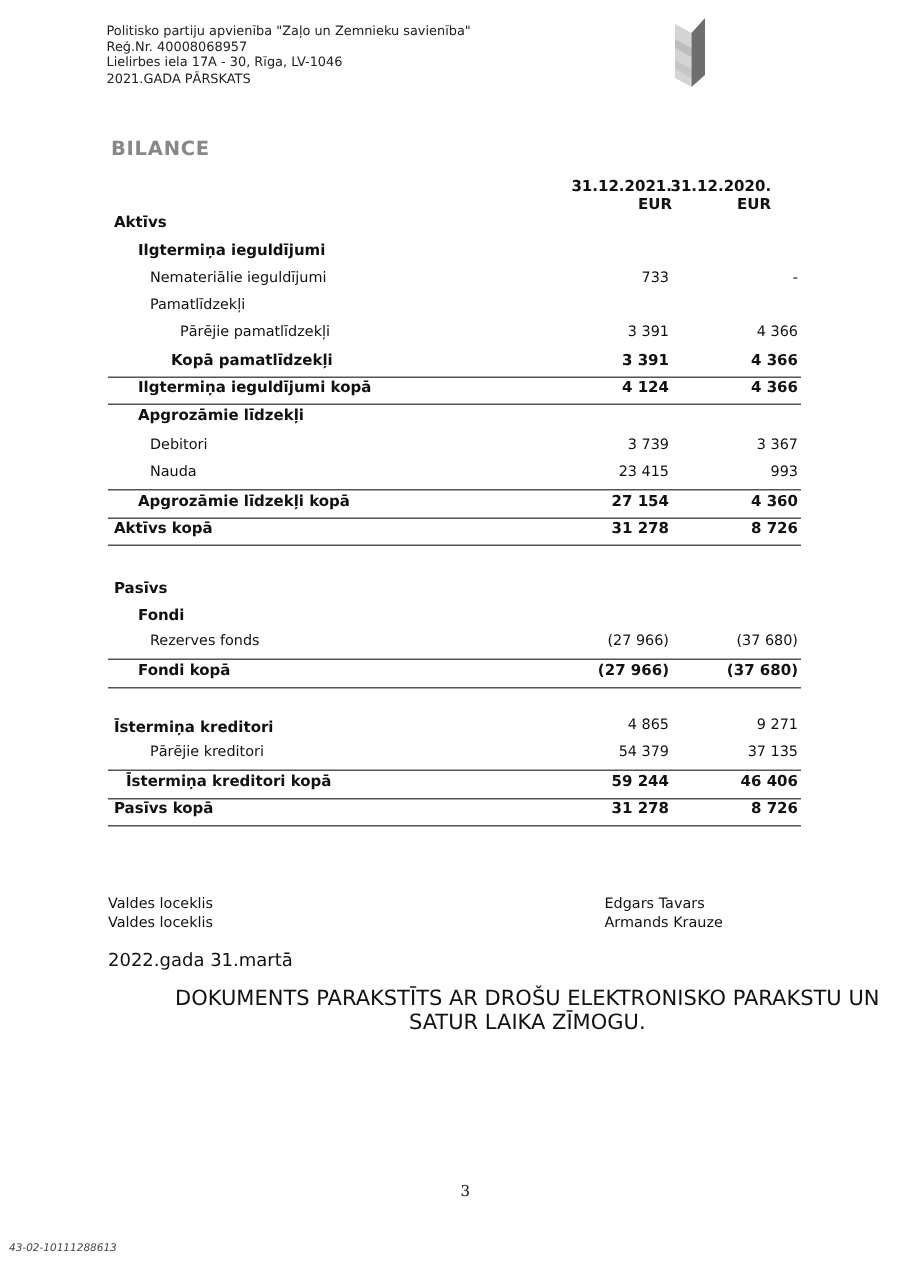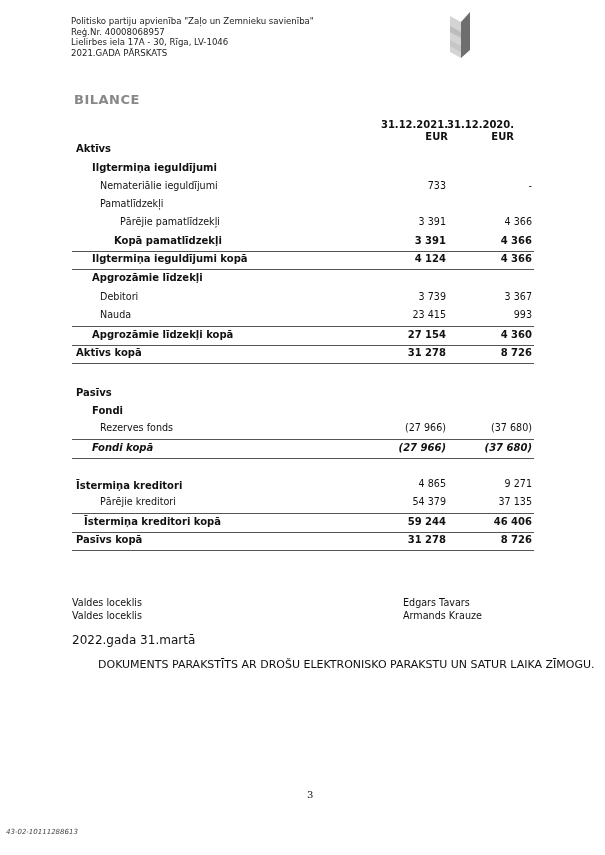"Fondi kopā" div.row { font-style: italic -> none }
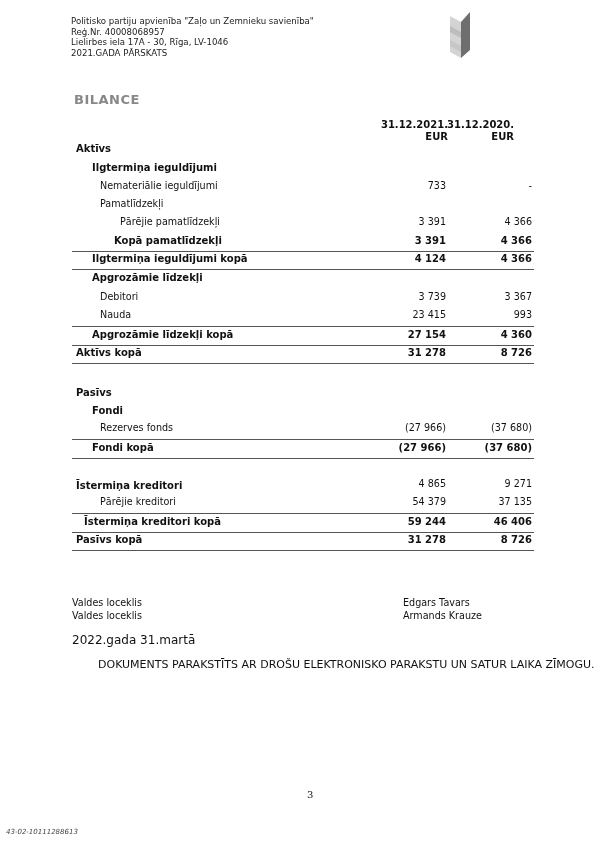"DOKUMENTS PARAKSTĪTS AR DROŠU" .notice { font-size: 11px -> 14px }
